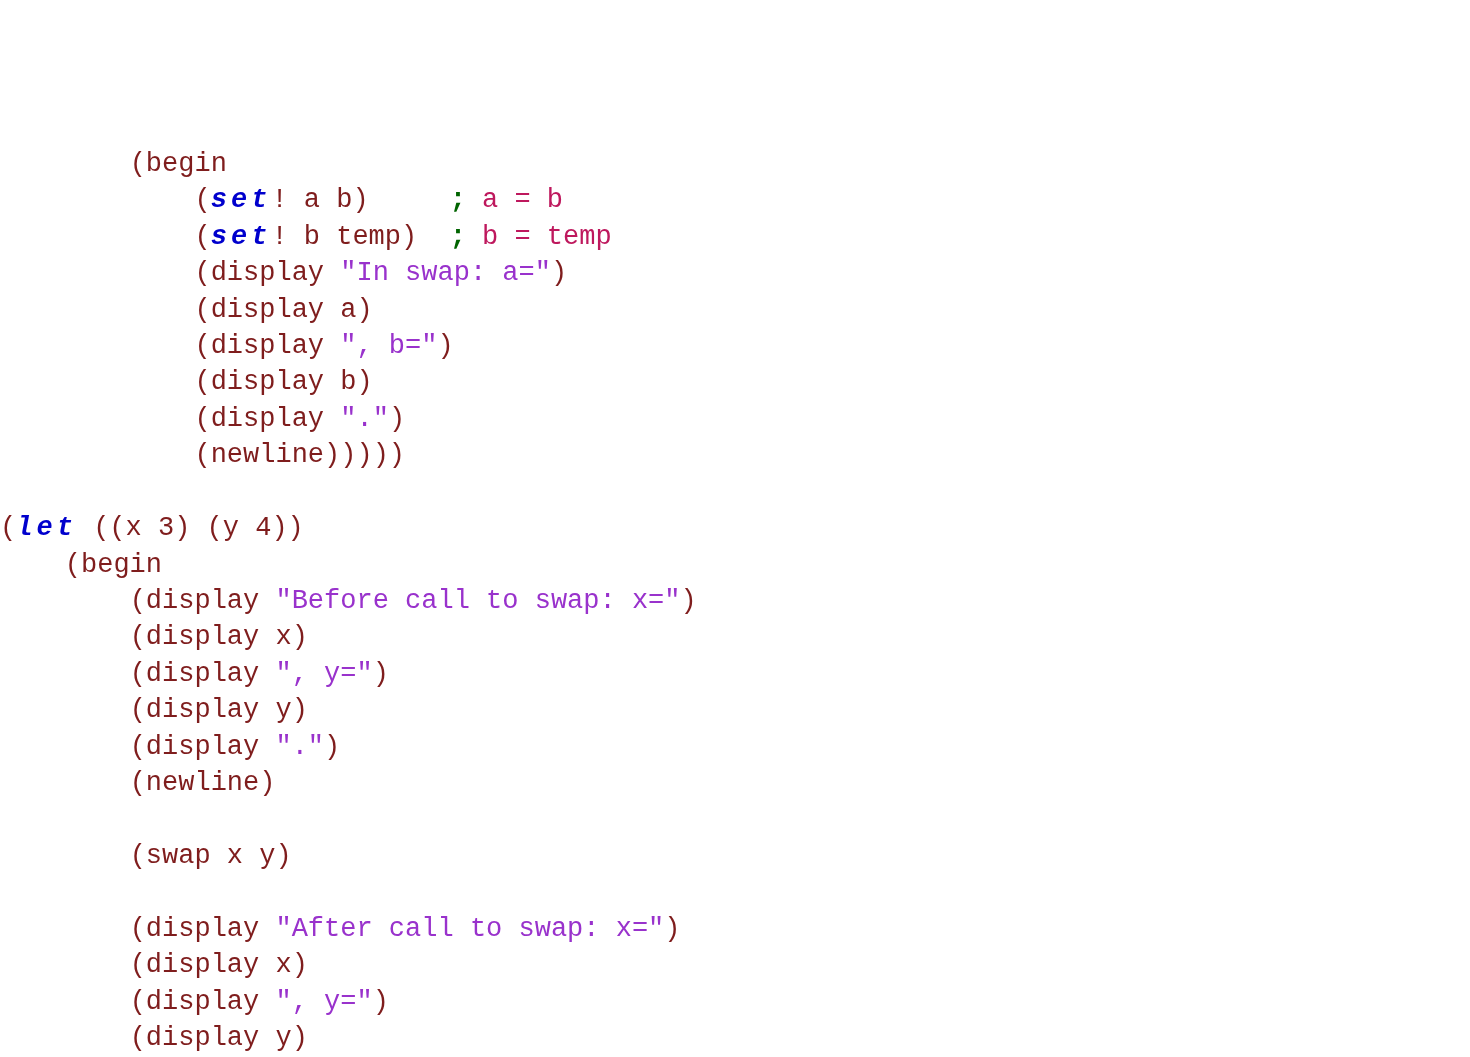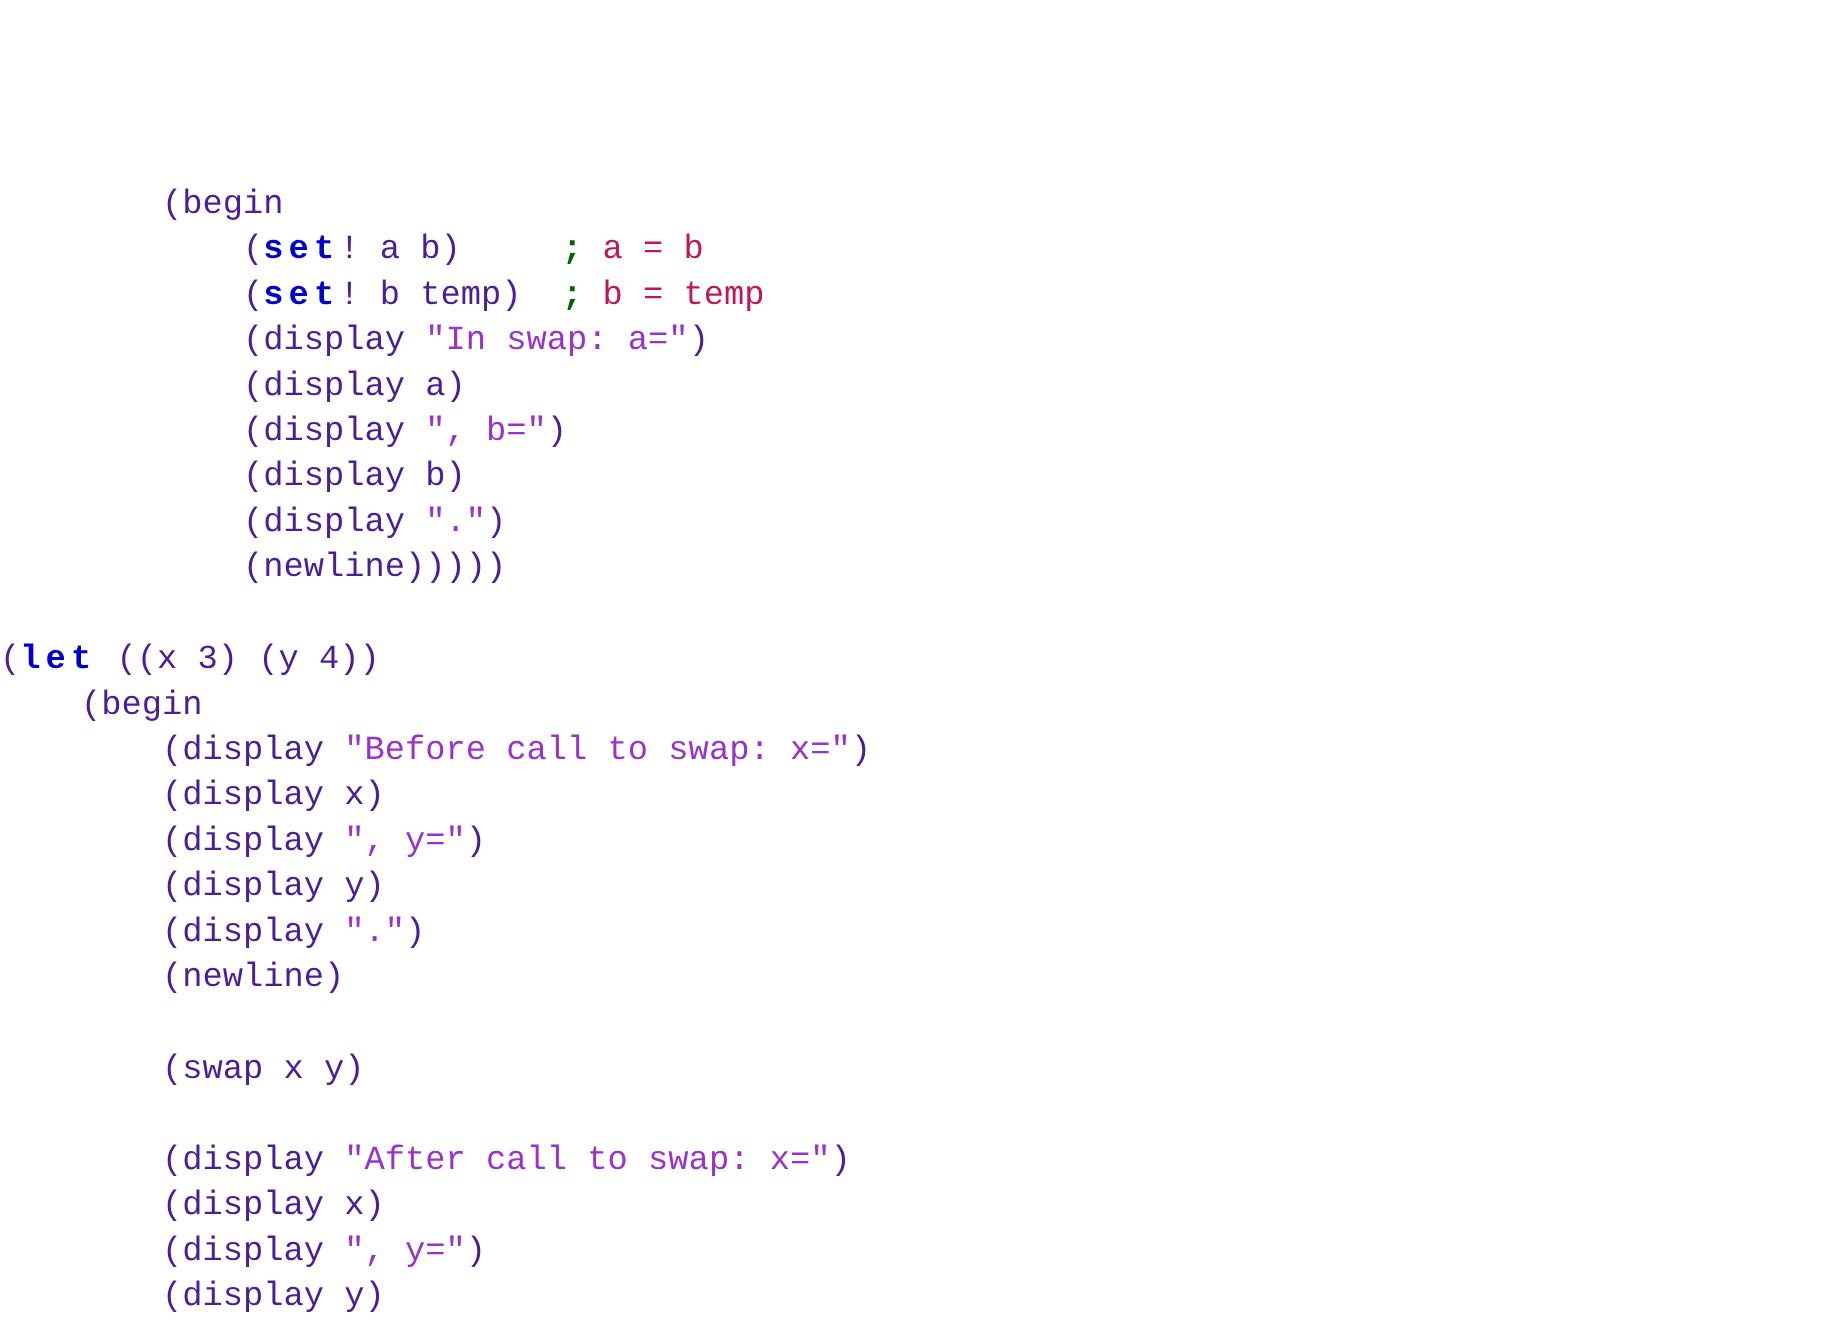"(begin" .normal { color: #4c1d95 -> #7f1d1d }
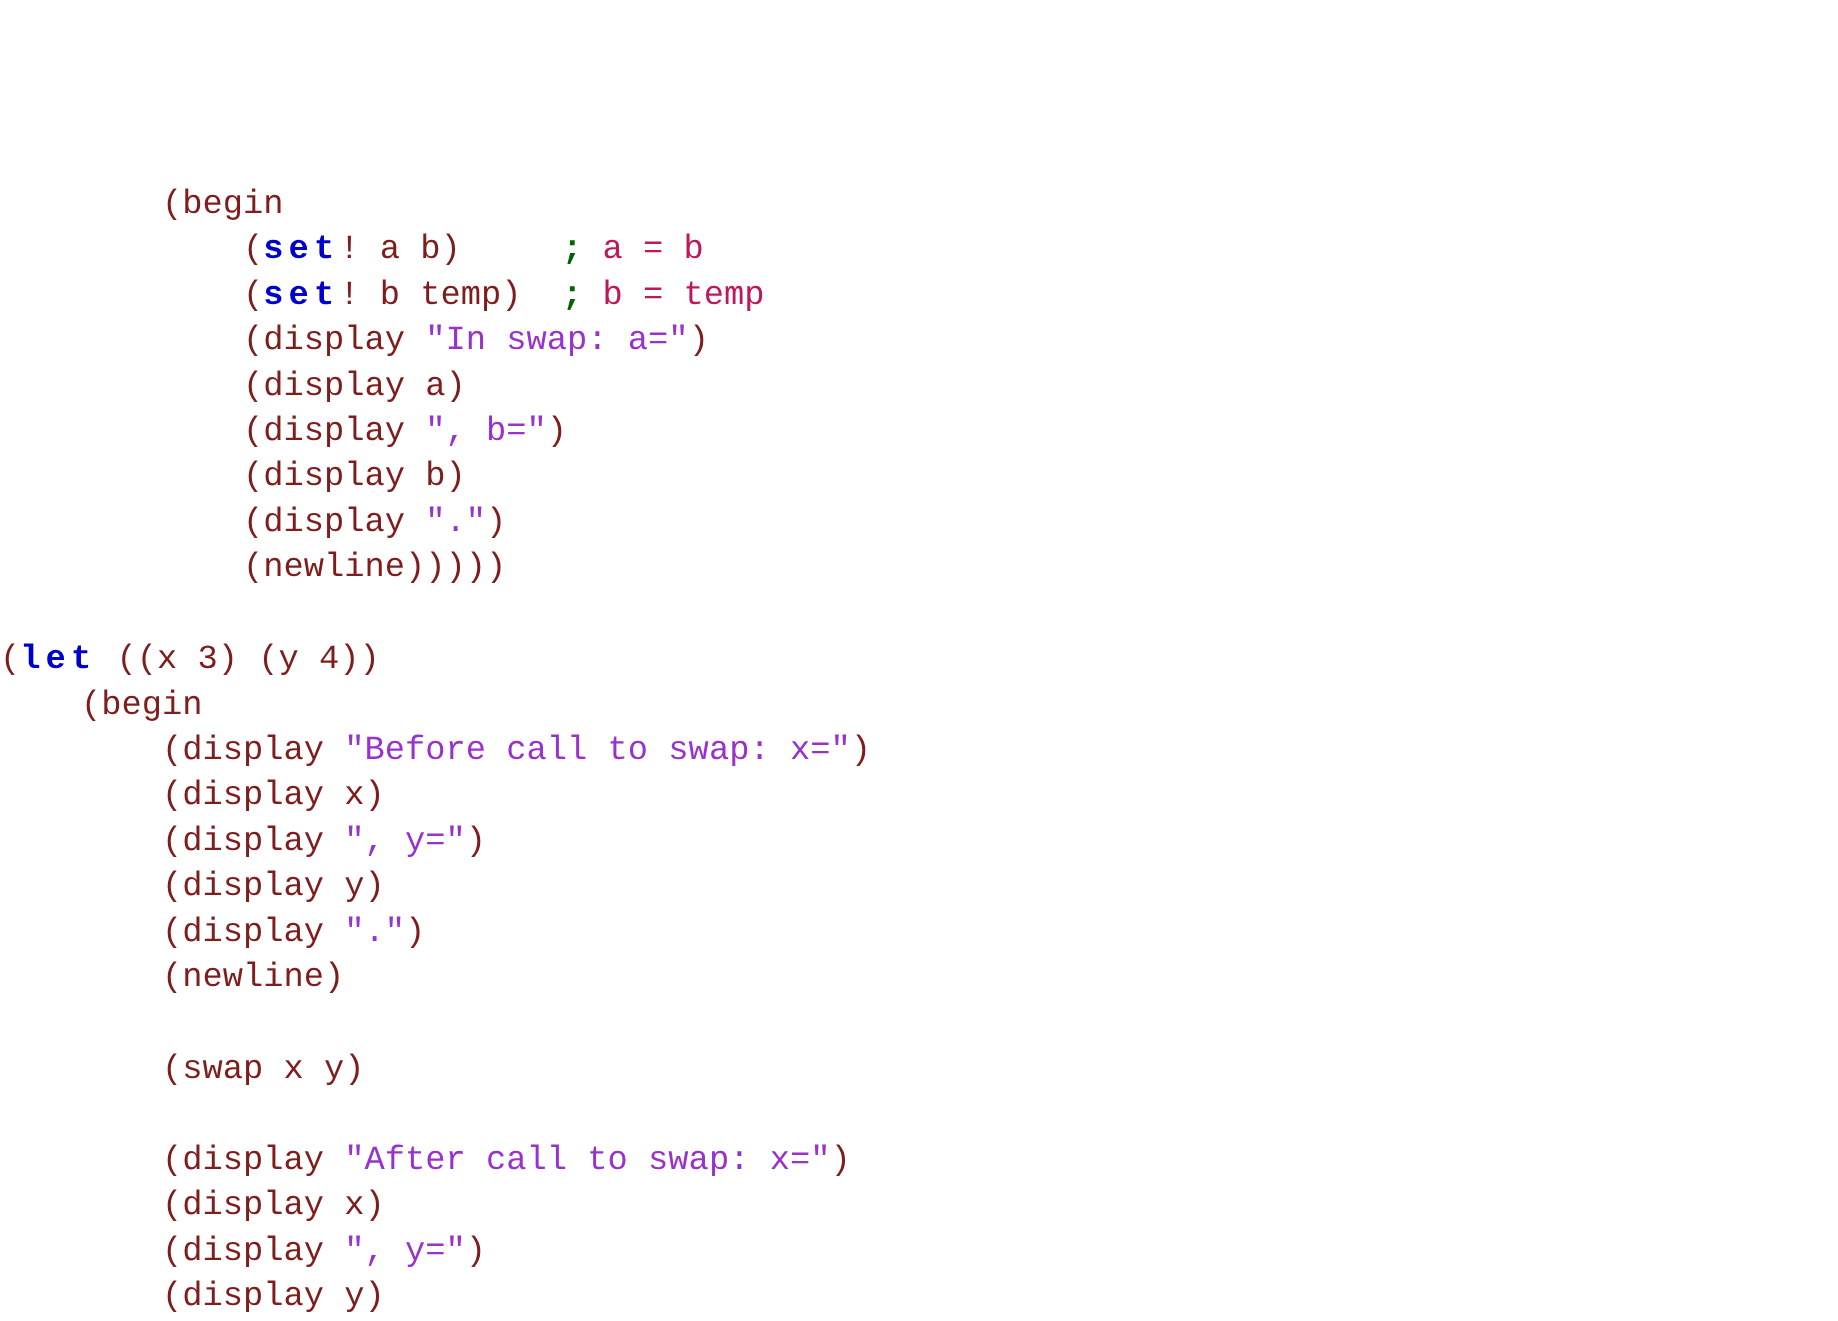"set" .letter-space { font-style: none -> italic }
